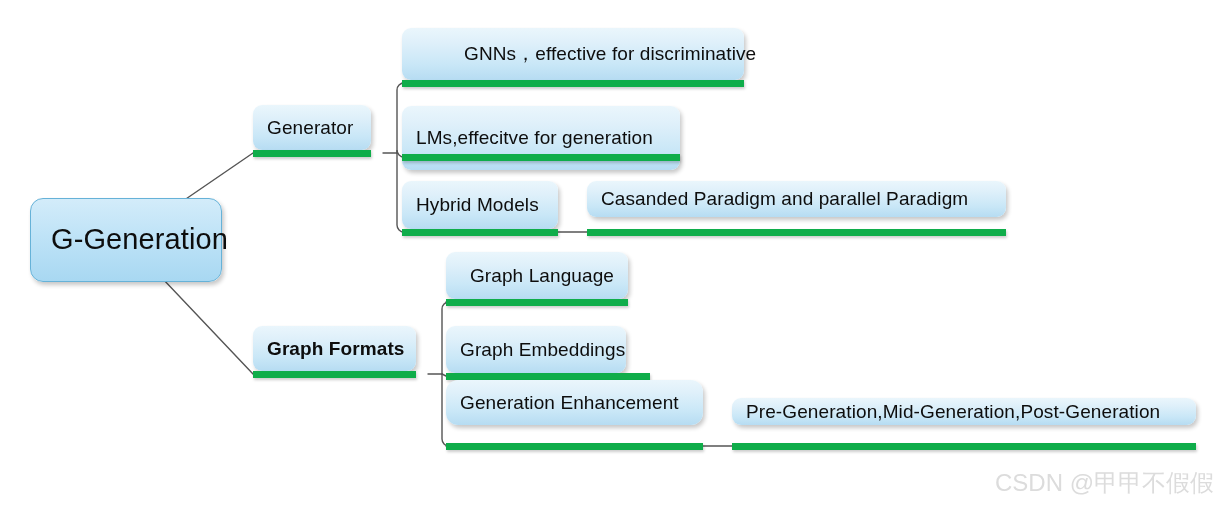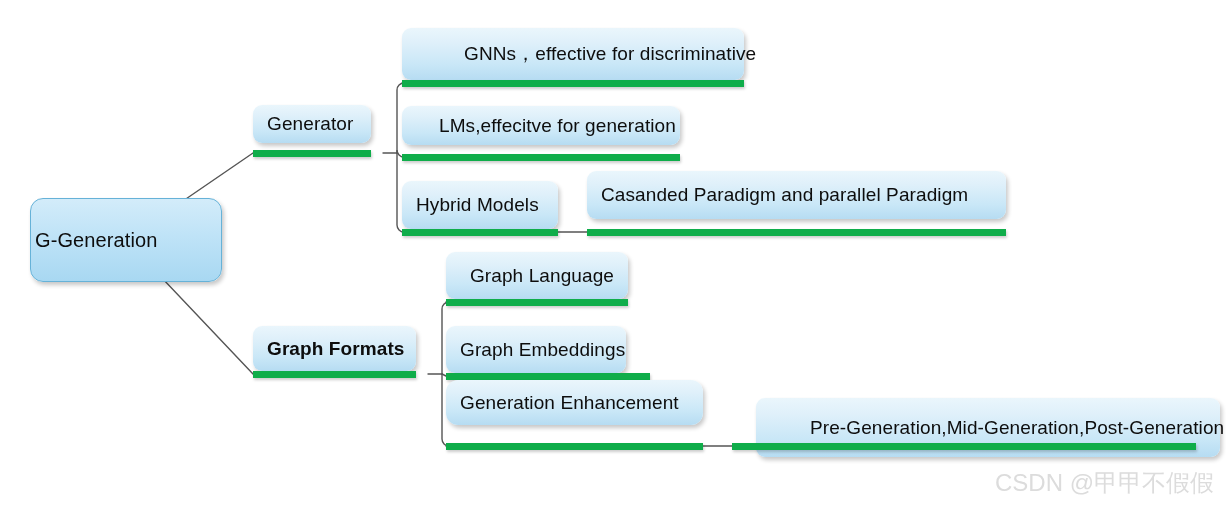"Generator" div.node { height: 38px -> 45px }
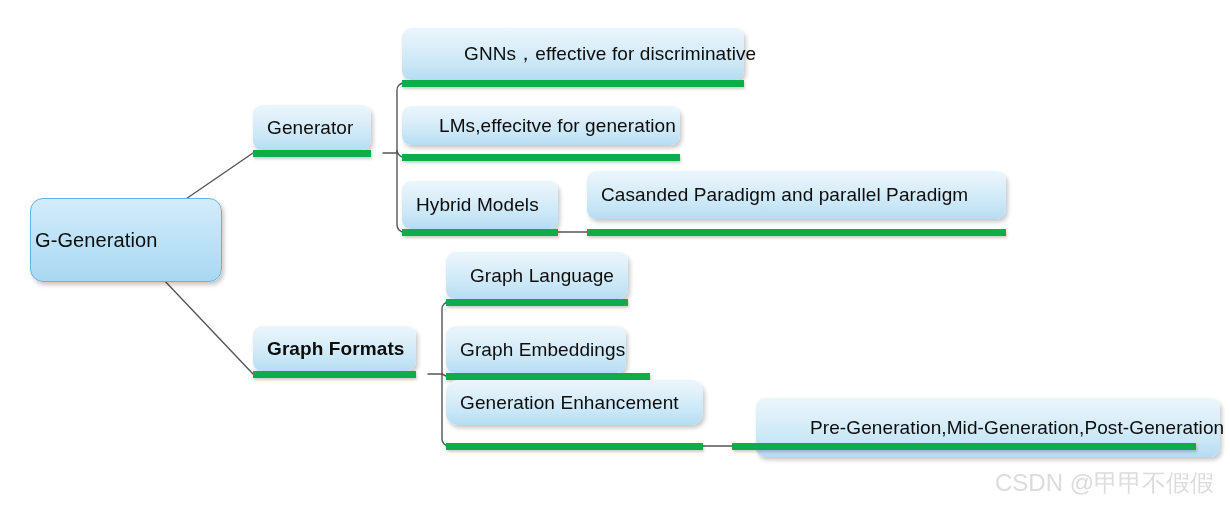"LMs,effecitve for generation" div.node { height: 39px -> 64px; padding-left: 23px -> none }
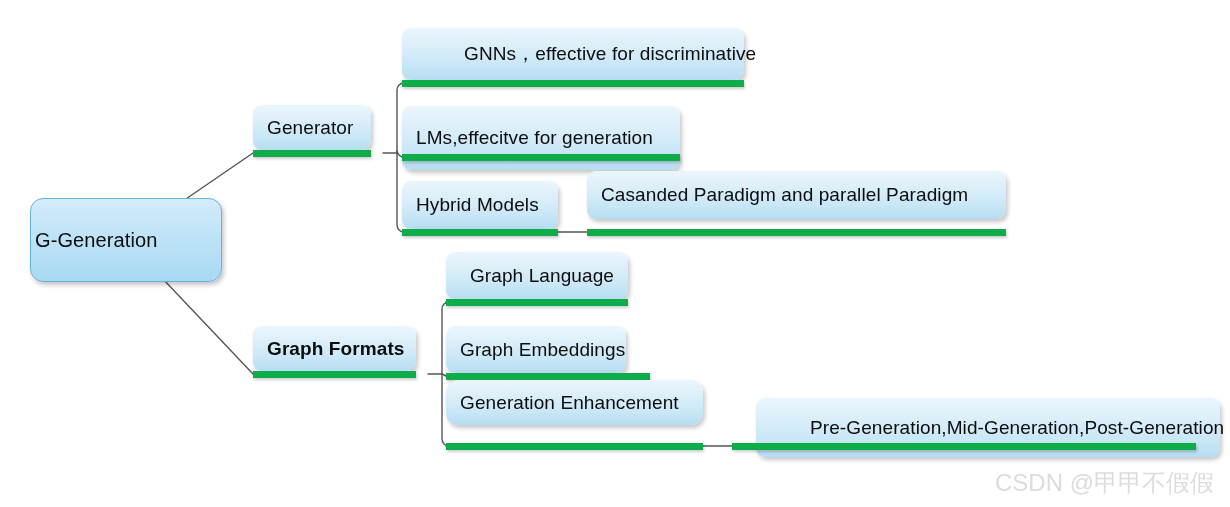"Casanded Paradigm and parallel Paradigm" div.node { height: 48px -> 36px; top: 171px -> 181px }
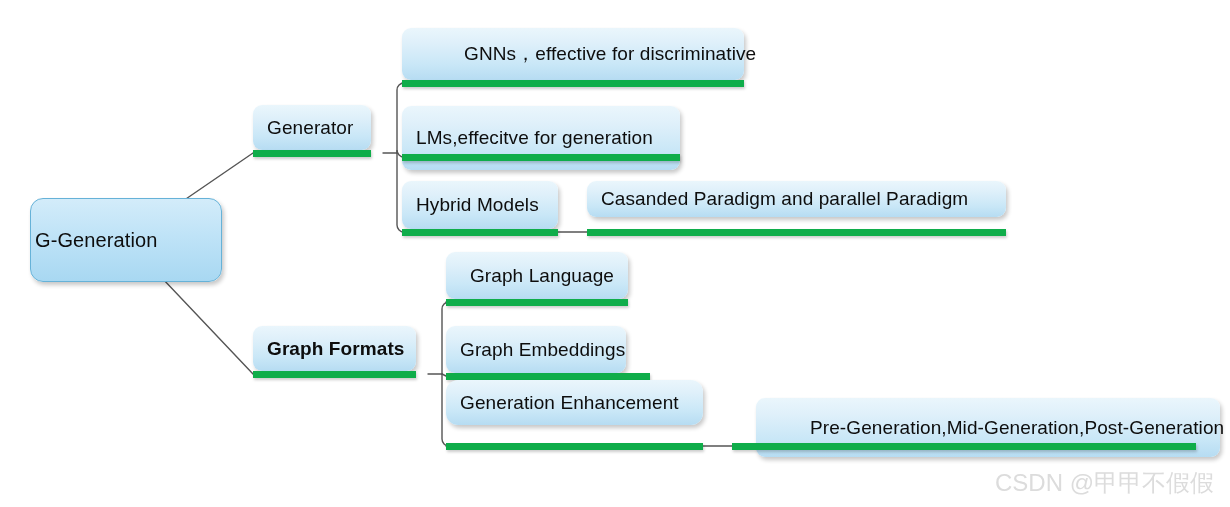"G-Generation" .node.root .label { font-size: 20px -> 29px; padding: 0 4px -> 0 20px; text-align: none -> right }
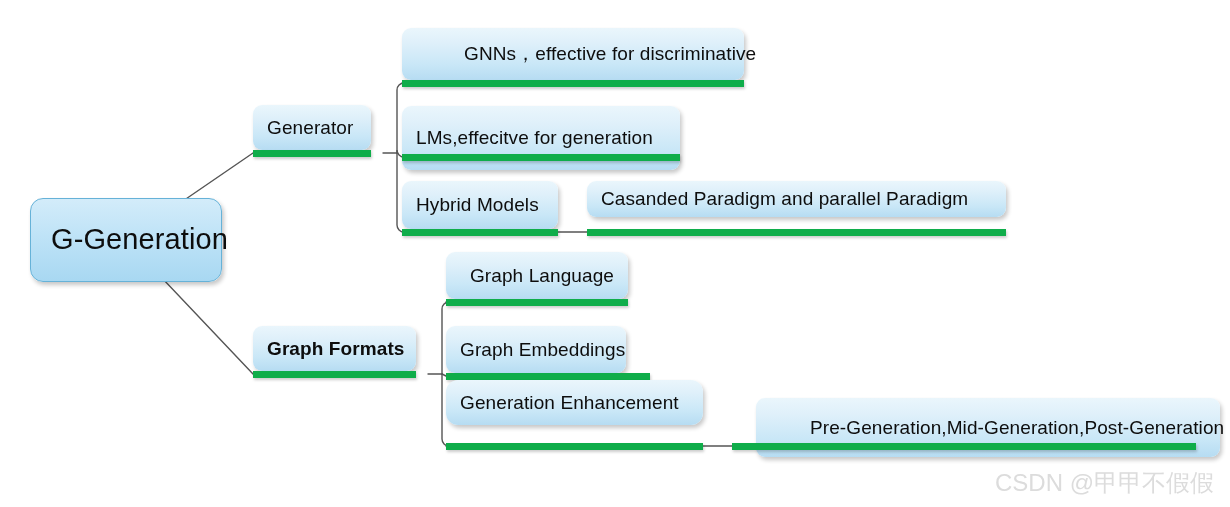"Pre-Generation,Mid-Generation,Post-Gener" div.node { height: 59px -> 27px; left: 756px -> 732px; padding-left: 40px -> none }
